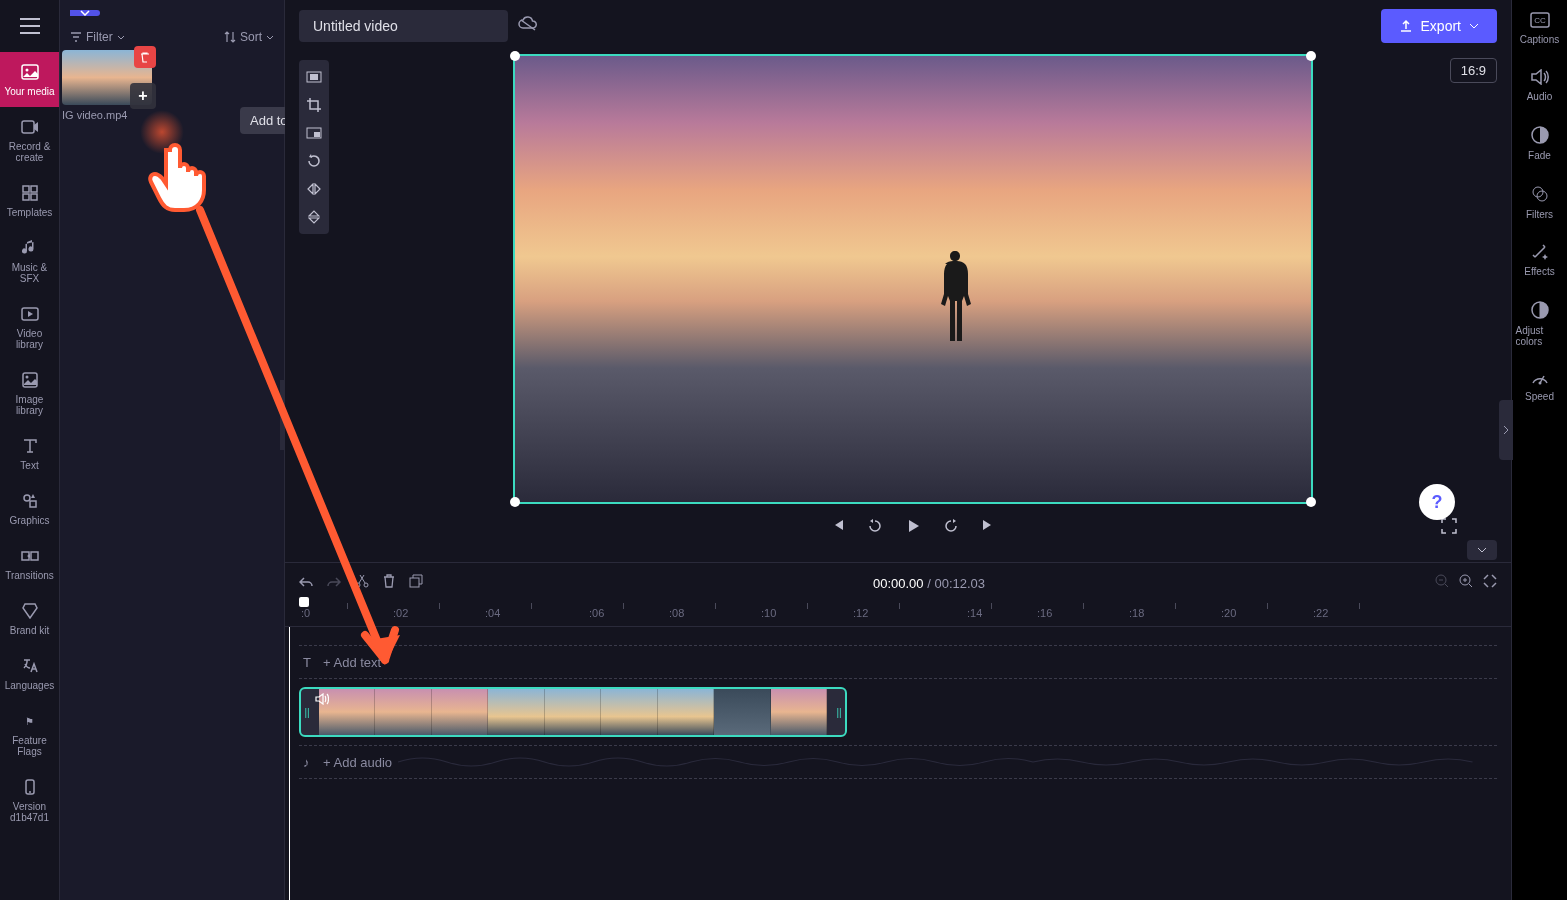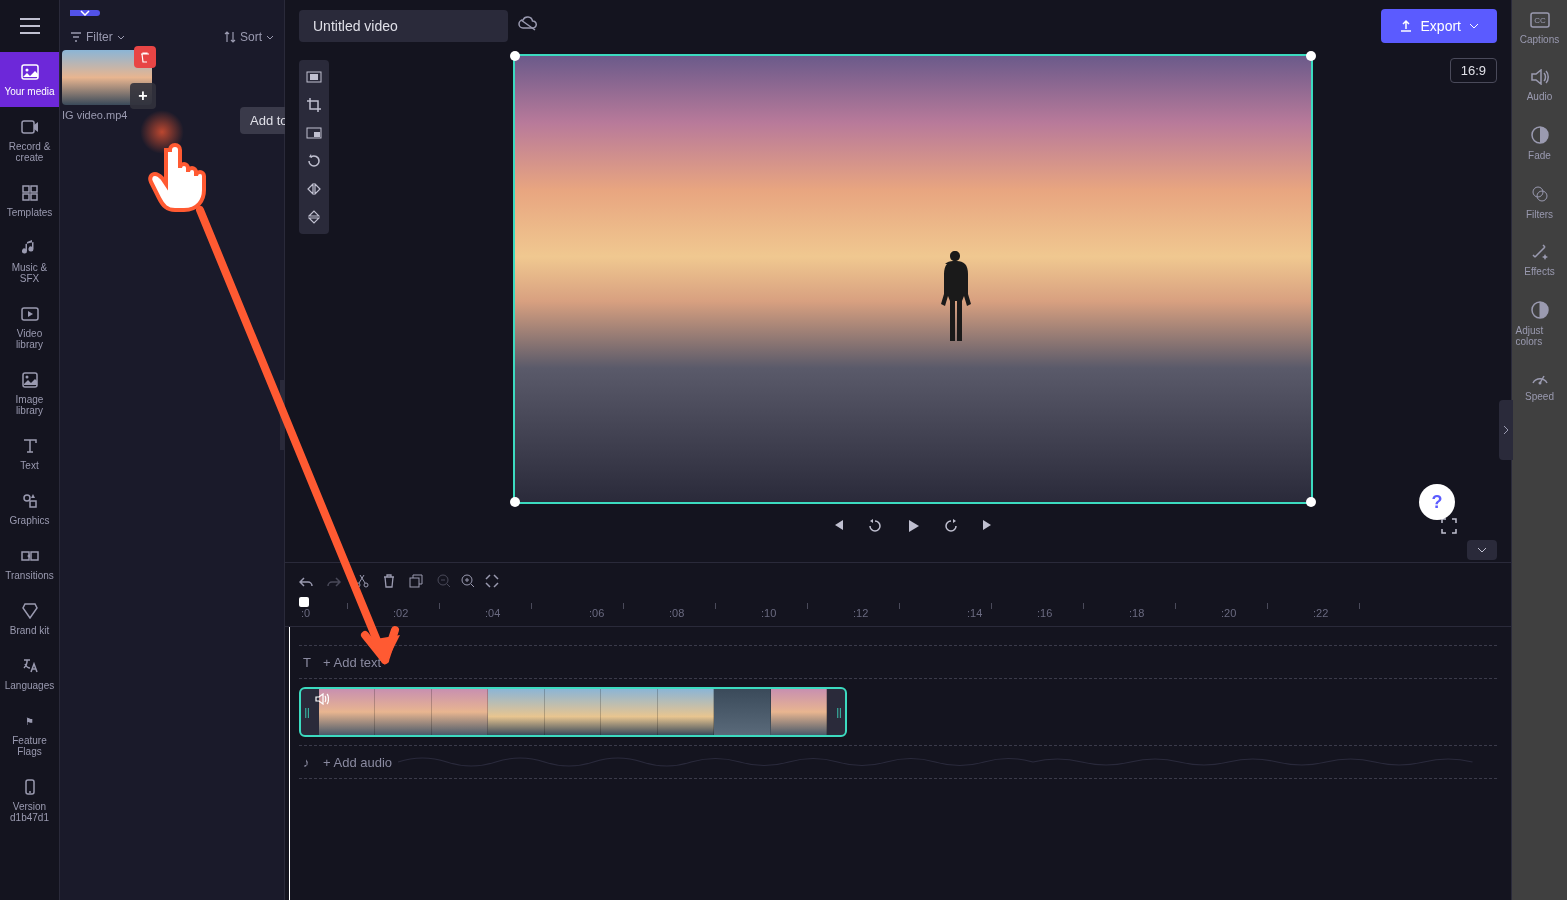"CC" .right-rail { background: #404040 -> #000000 }
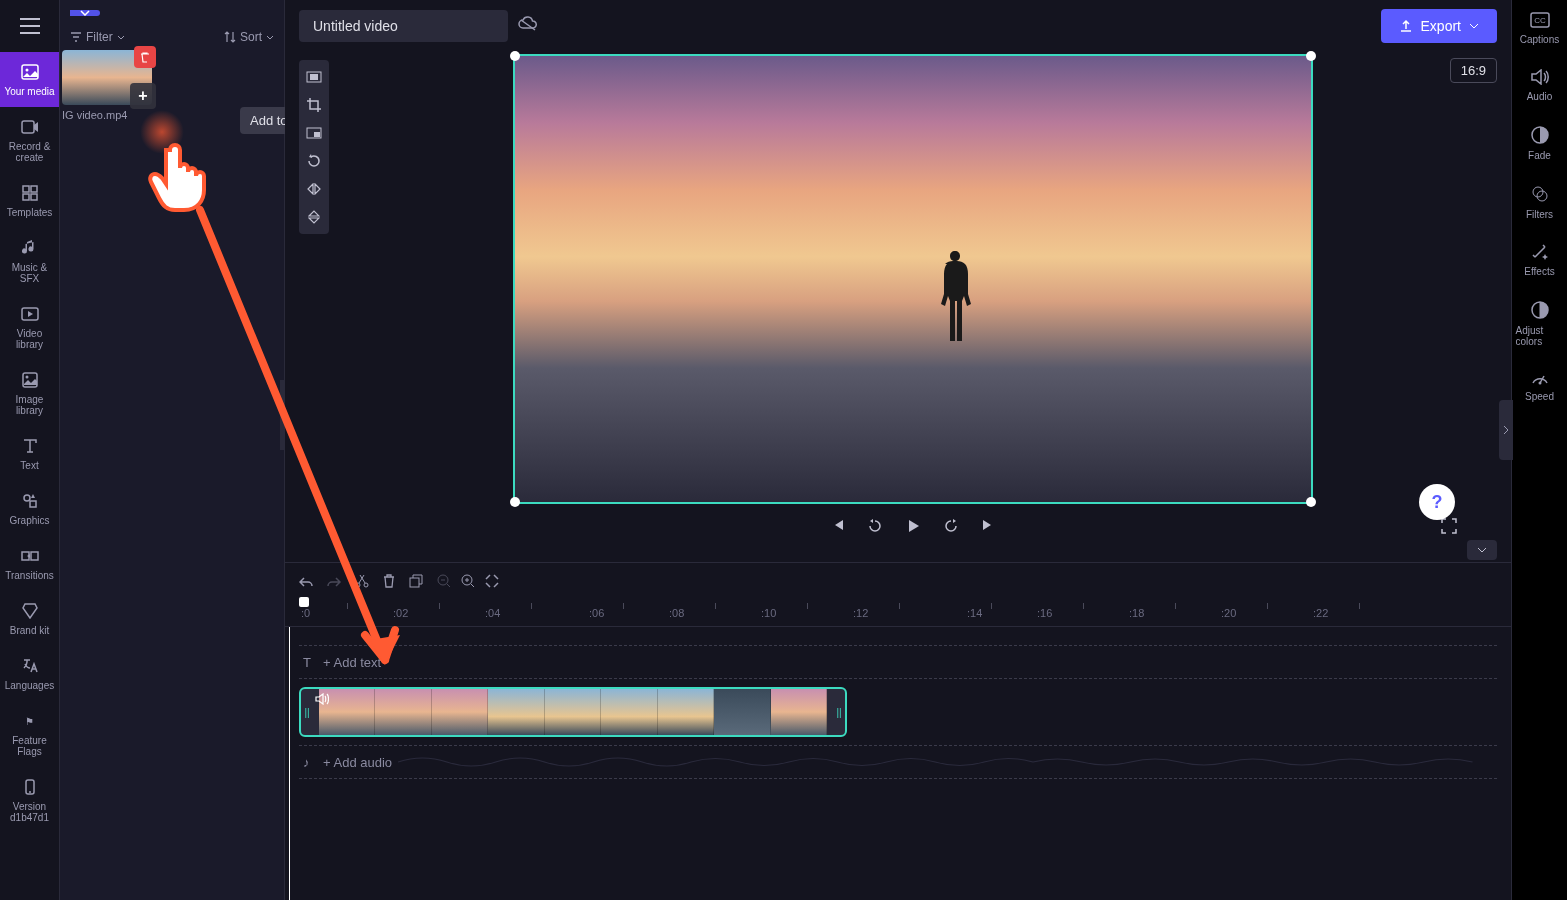"Your media" .rail-btn.active { background: #6d28d9 -> #be185d }
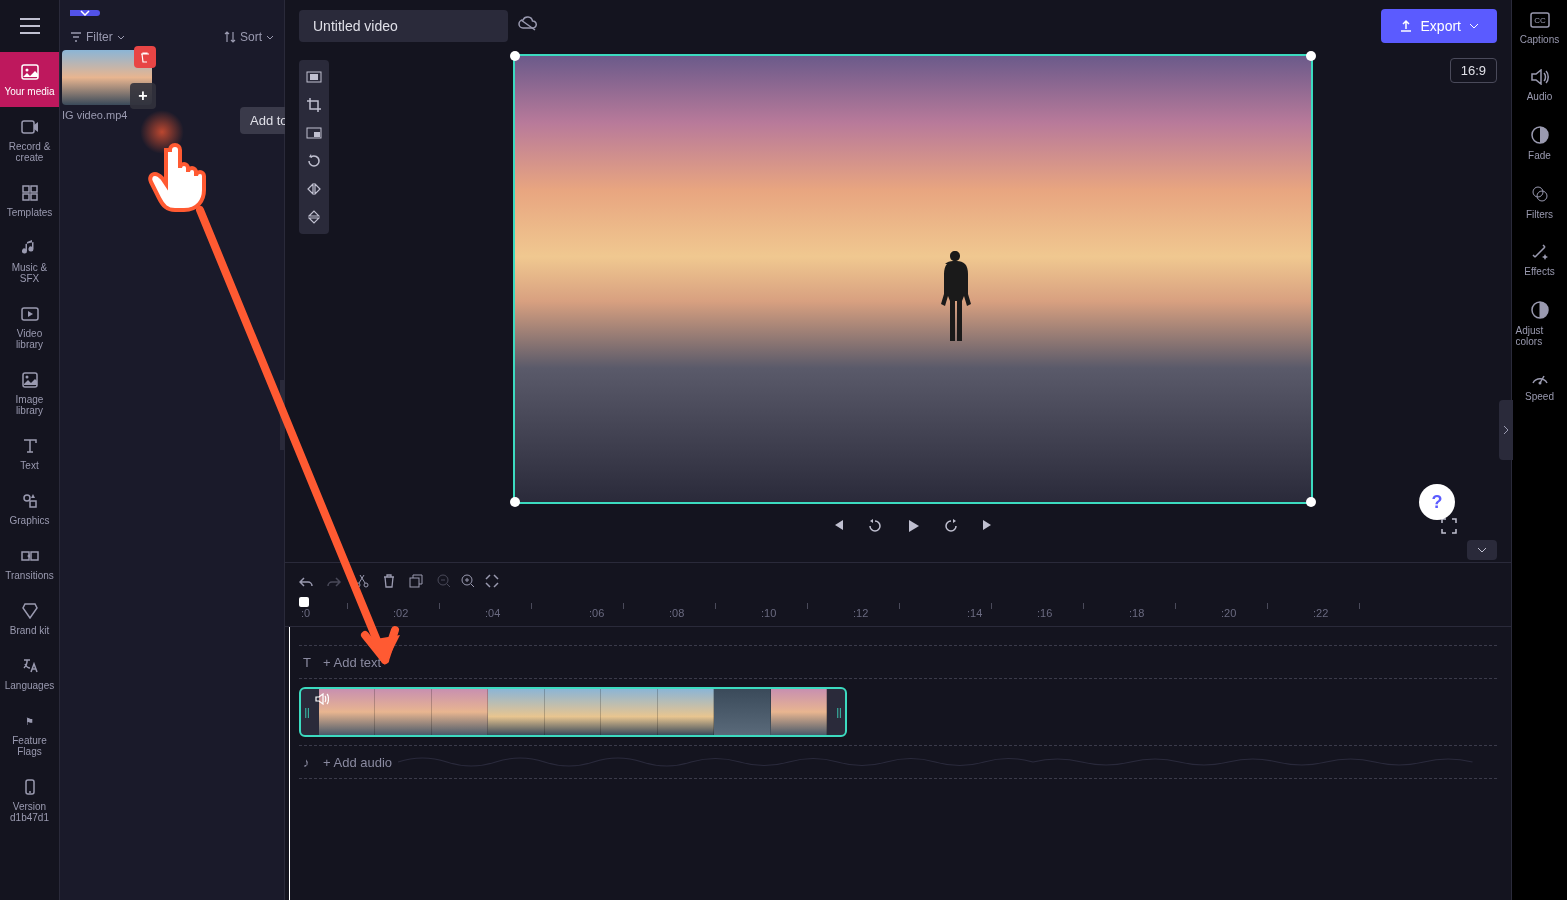"00:00.00 / 00:12.03" div.tl-time { html: none -> <div> <span>00:00.00</span><span> / </span><span>00:12.03</span> </div> }
